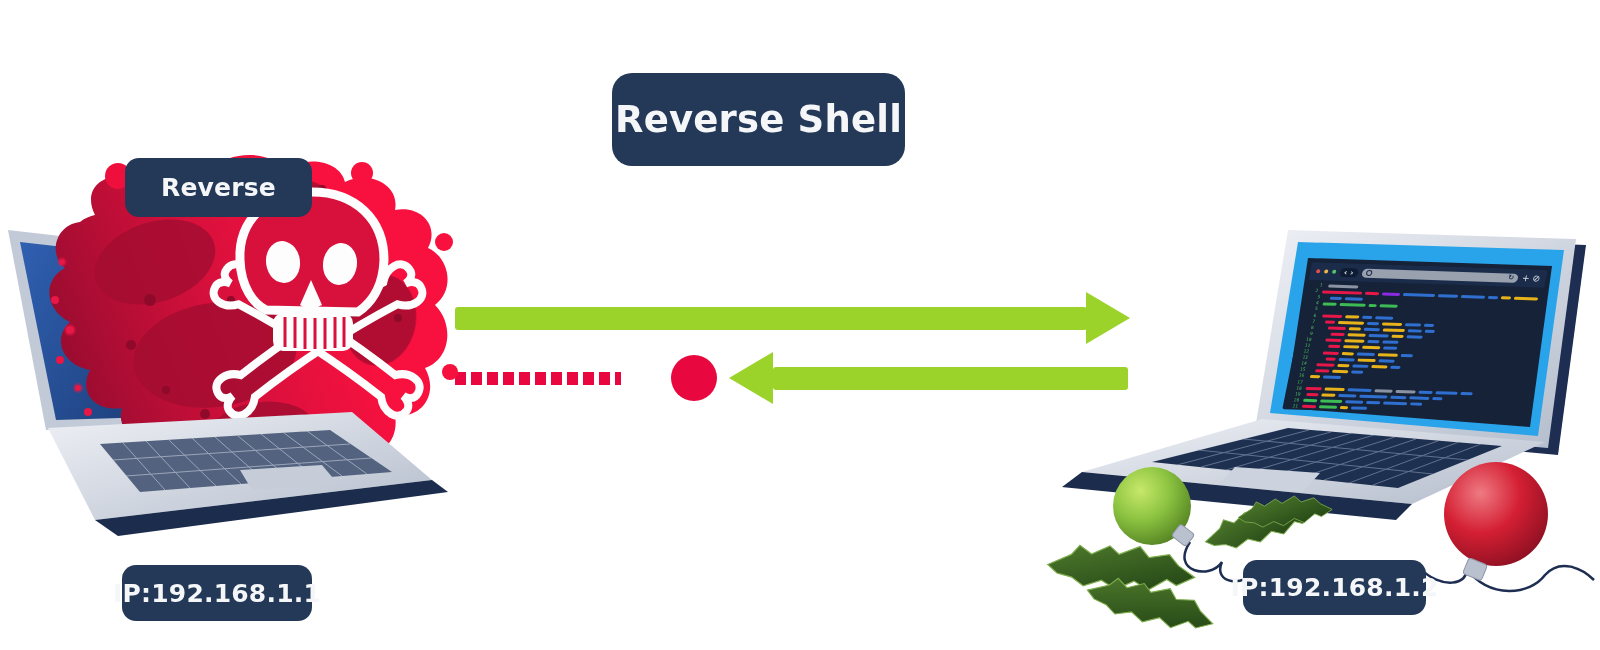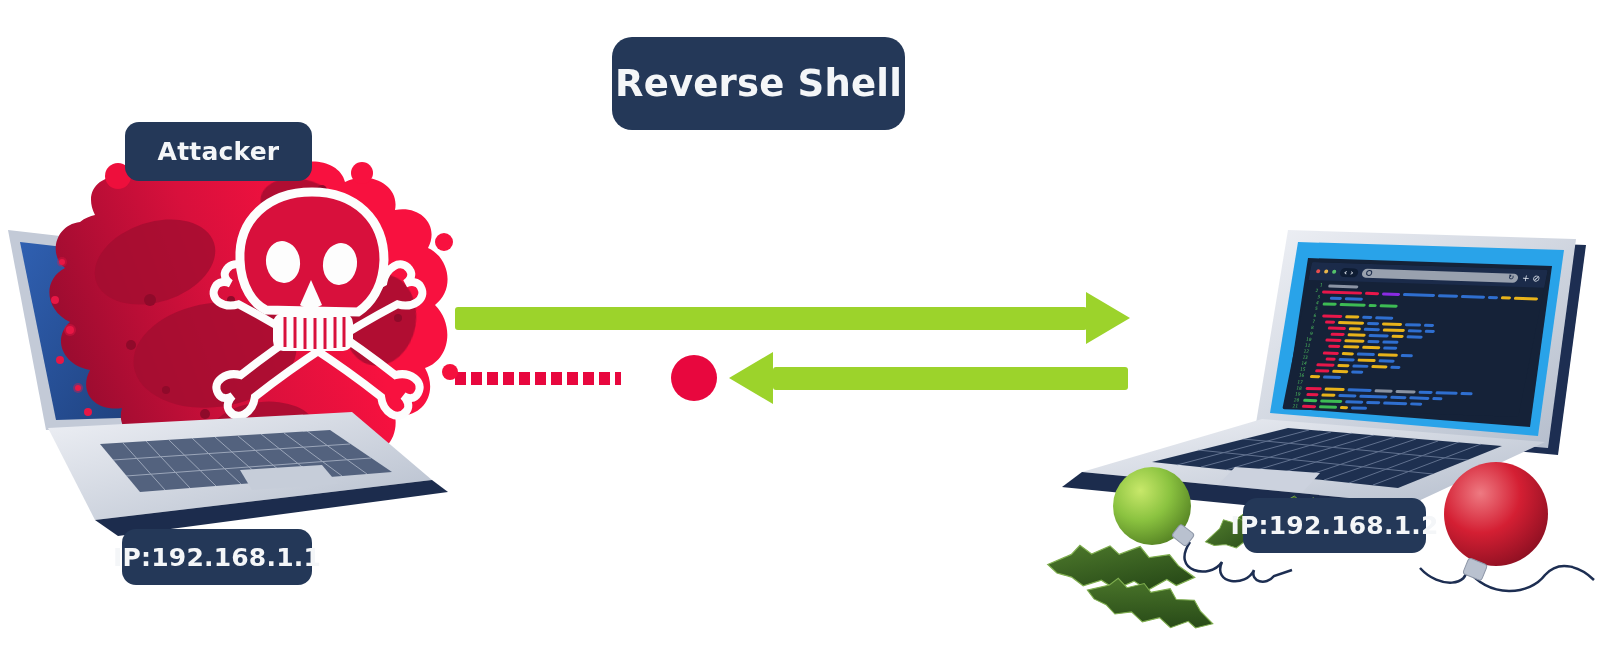"Reverse Shell" .chip { margin-top: none -> 36px }
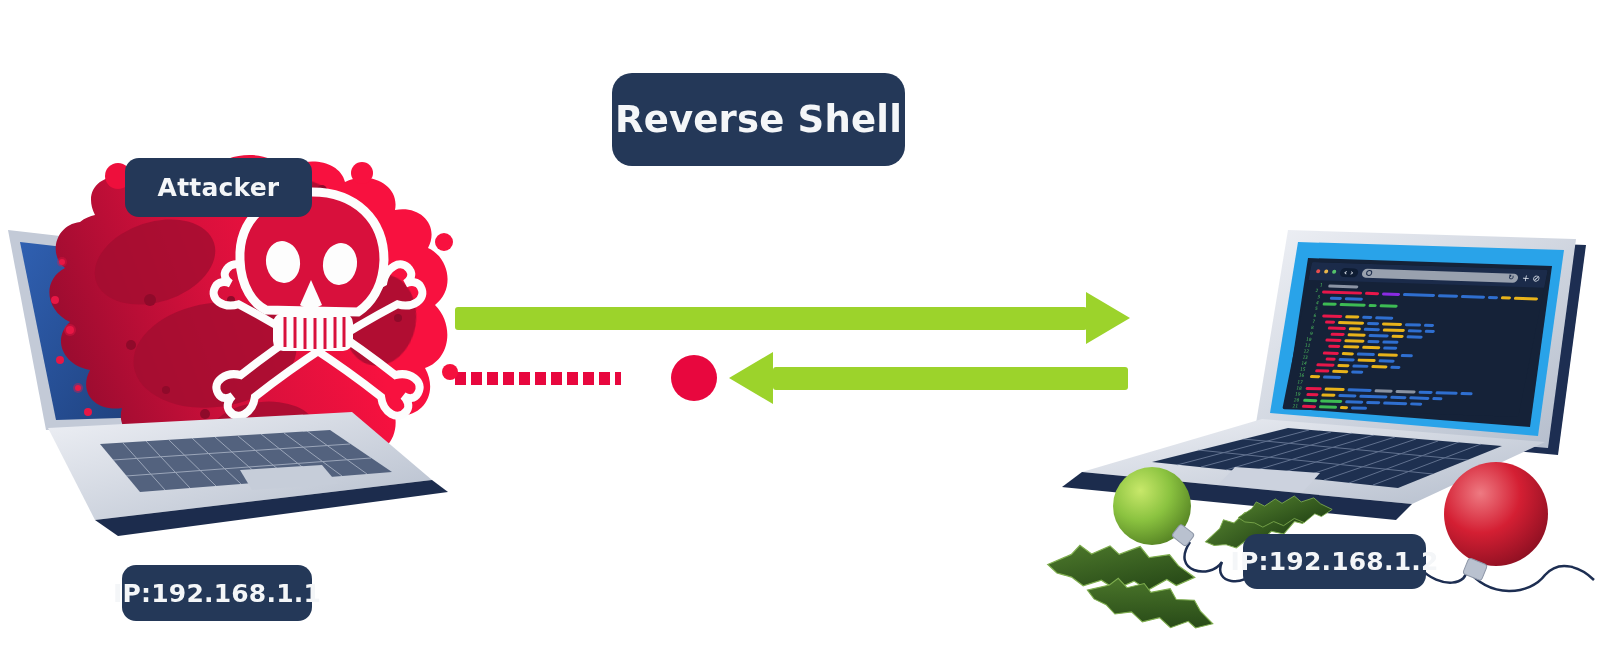"Attacker" div.chip { text: Attacker -> Reverse }
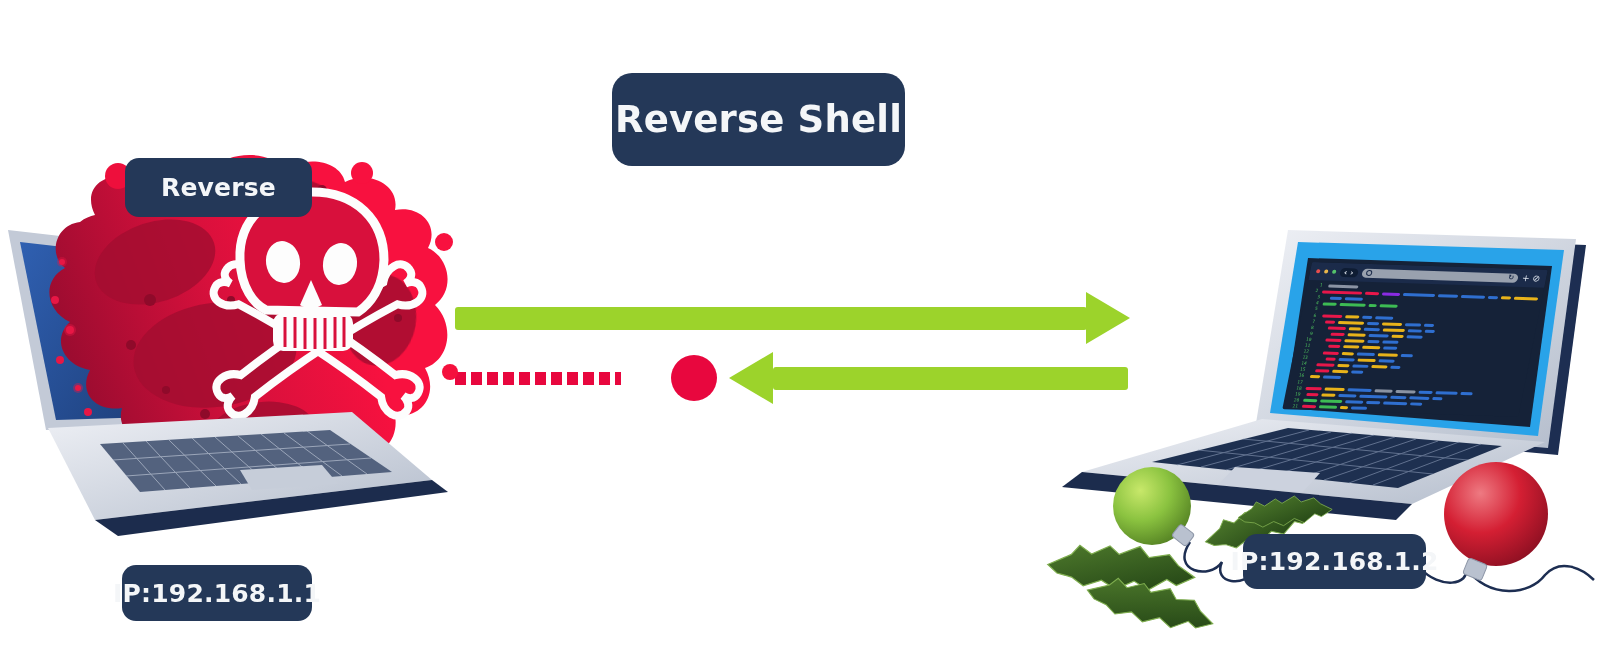"IP:192.168.1.2" .chip.ip2 { top: 498px -> 524px }
